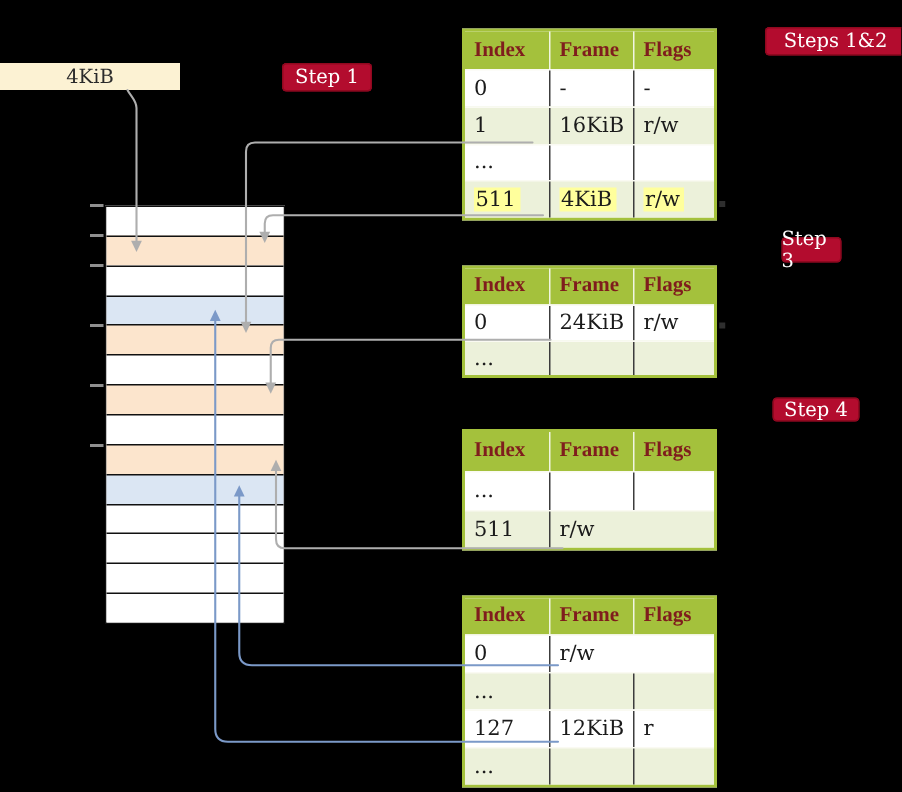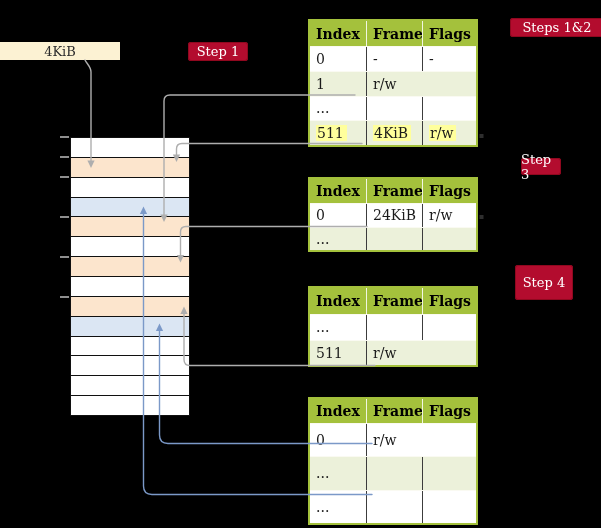"Index" .thead { color: #000000 -> #7f1d1d; font-family: none -> Liberation Serif, serif }
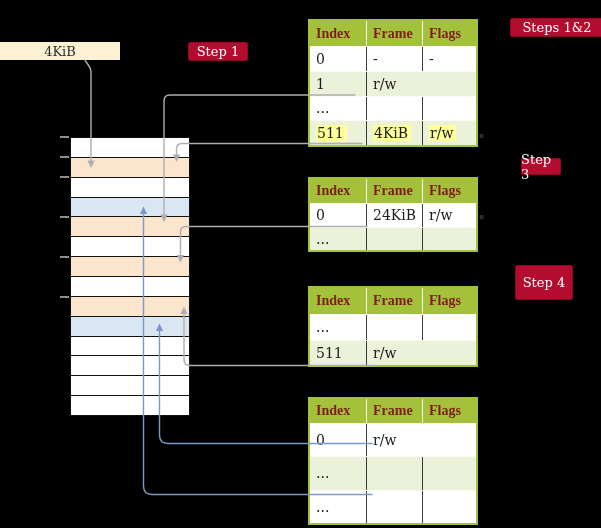"16KiB" div.td { html: none -> <div>16KiB</div> }
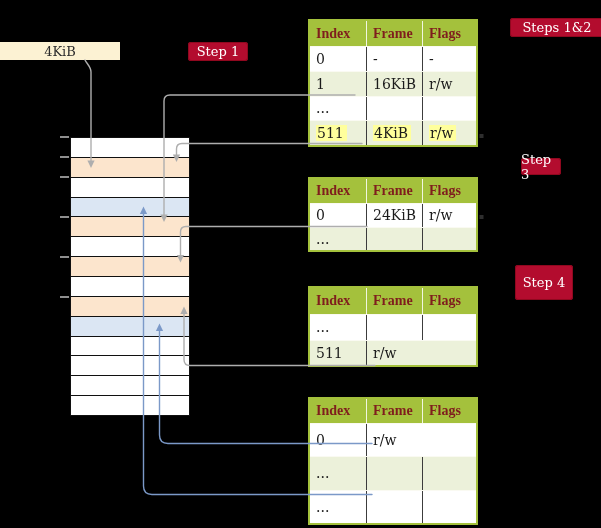"Step 4" .badge-step4 { height: 35px -> 16px }
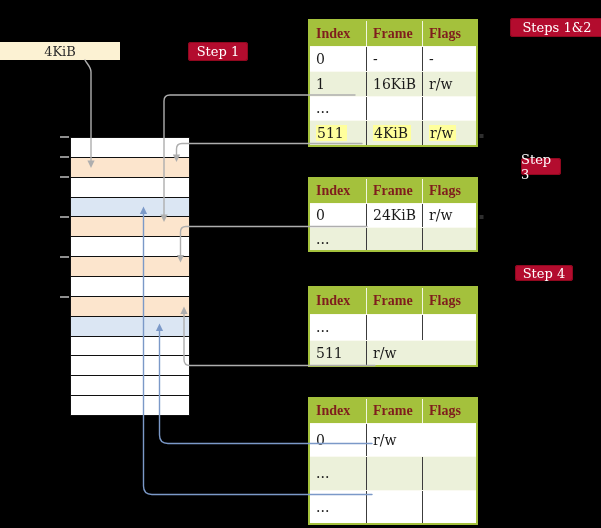"127" div.trow { html: none -> <div> <div>127</div> <div>12KiB</div> <div>r</div> </div> }
